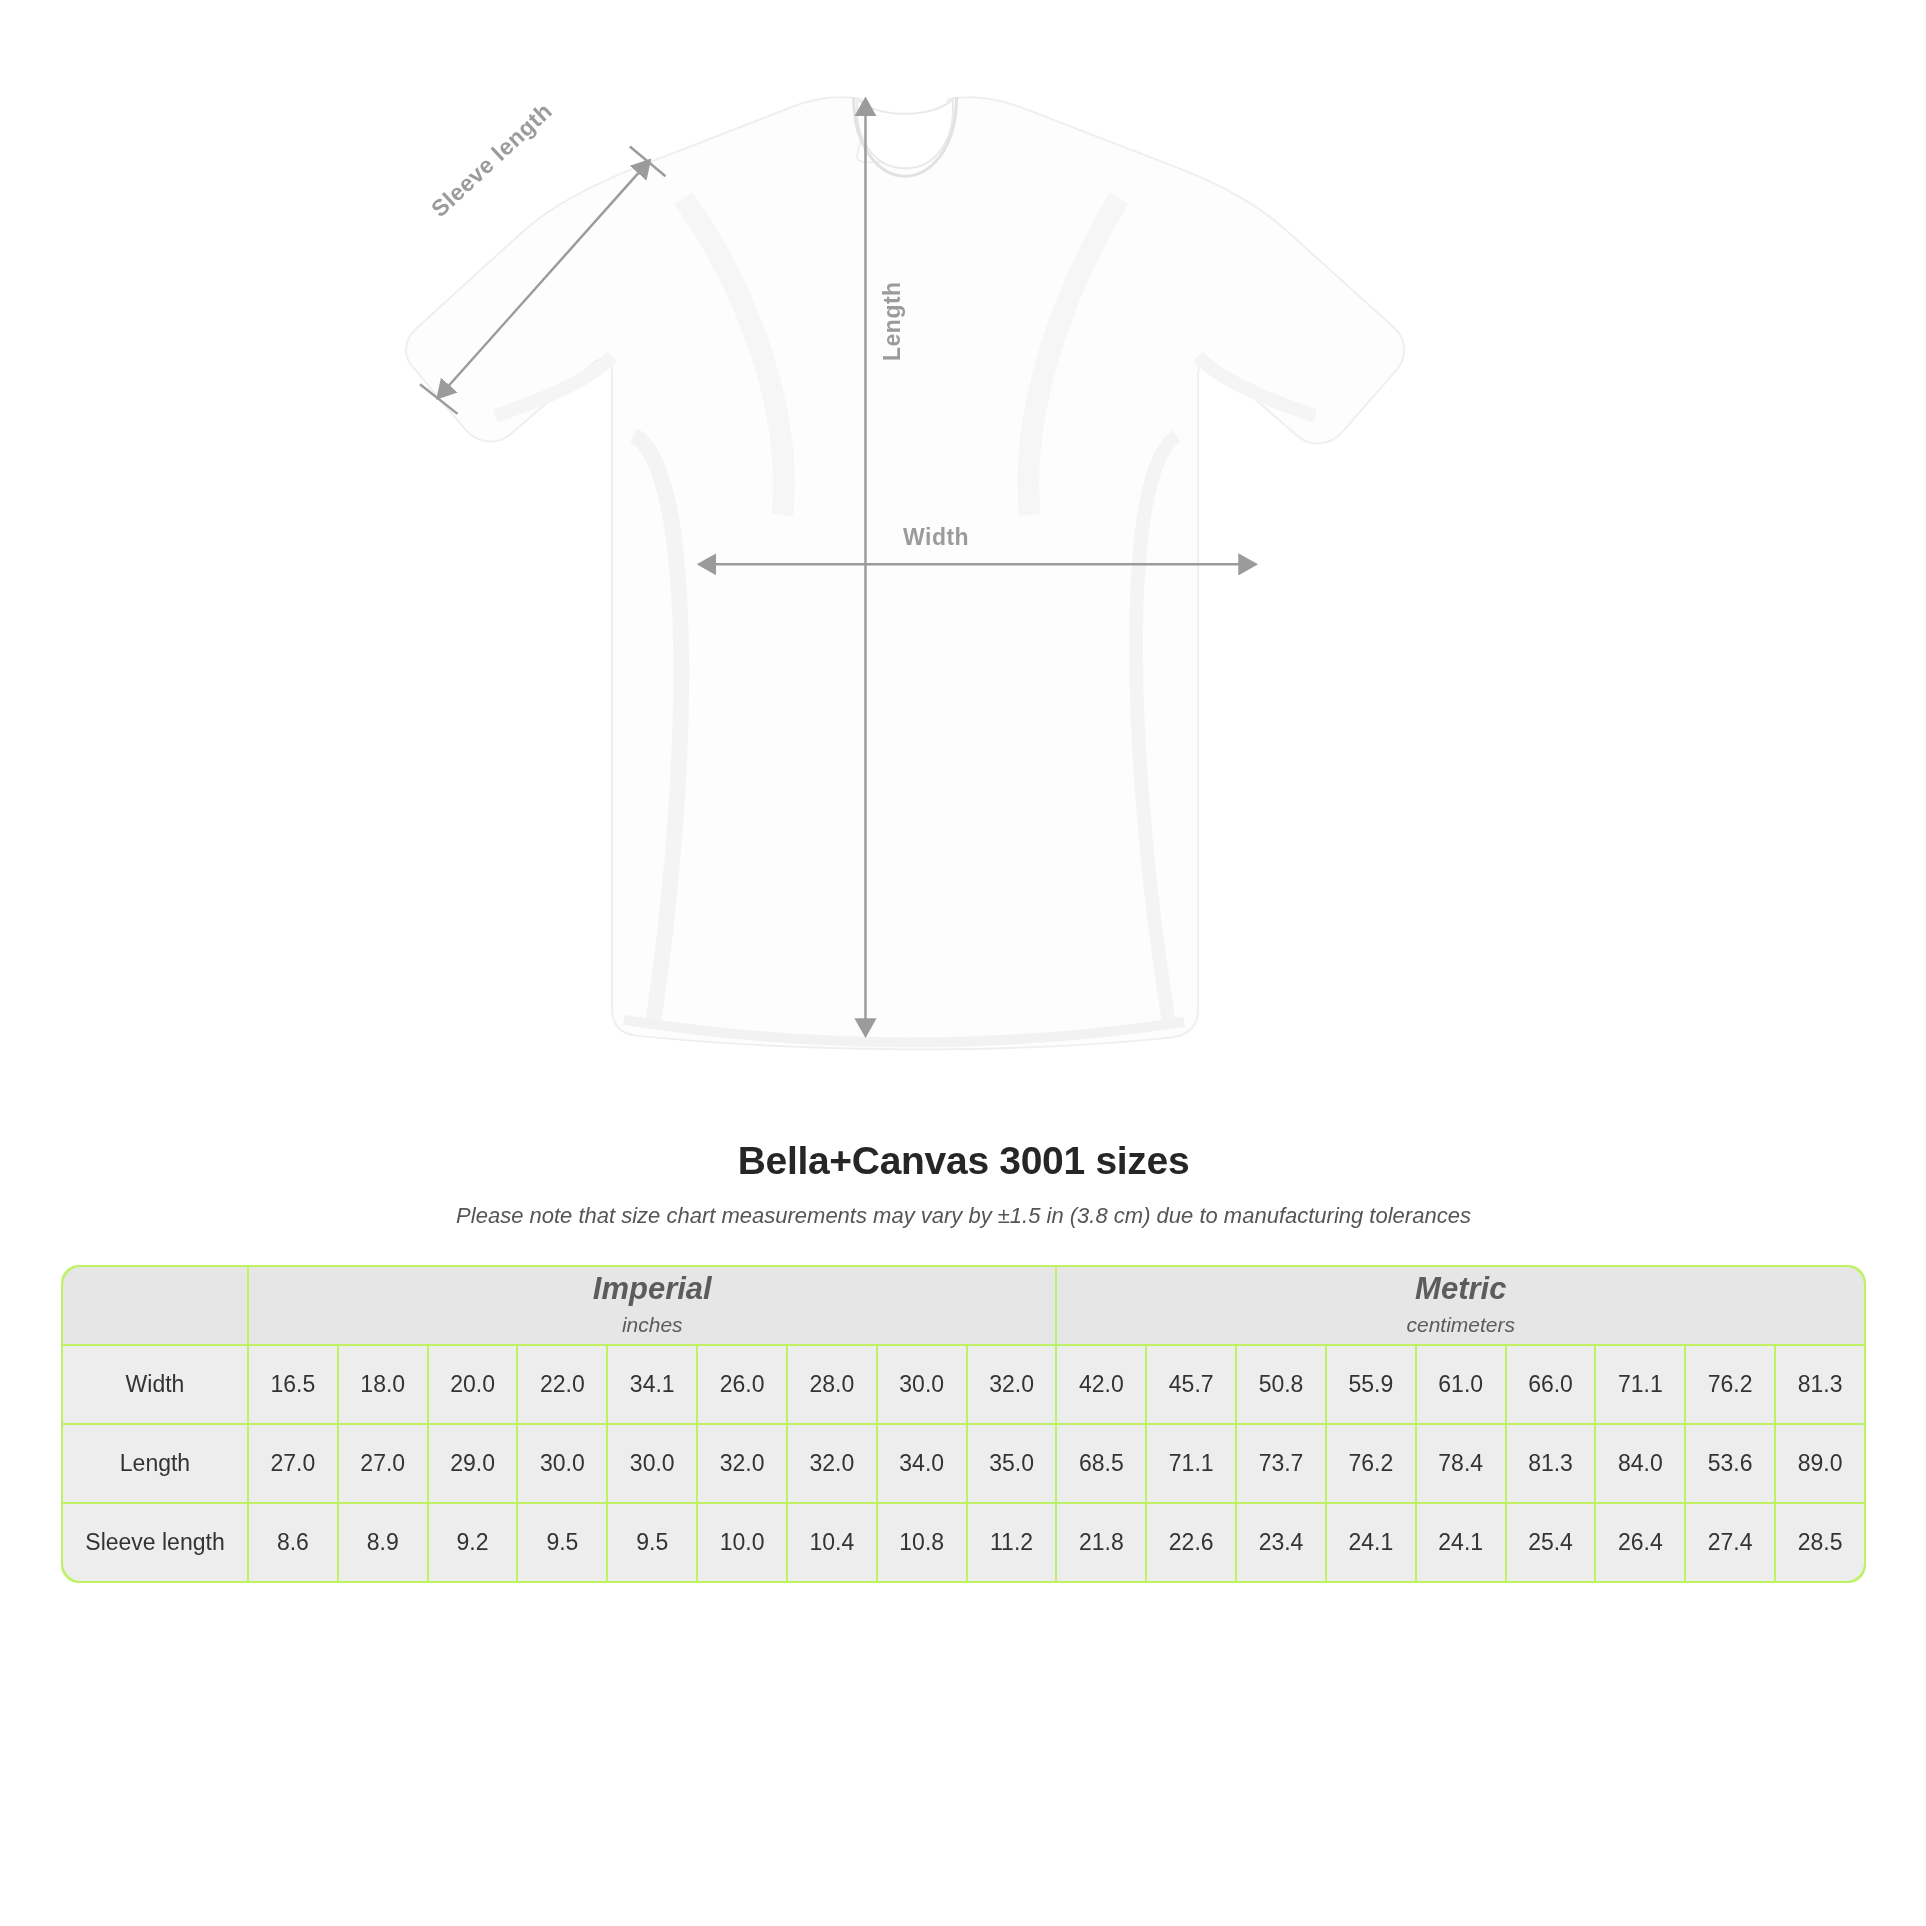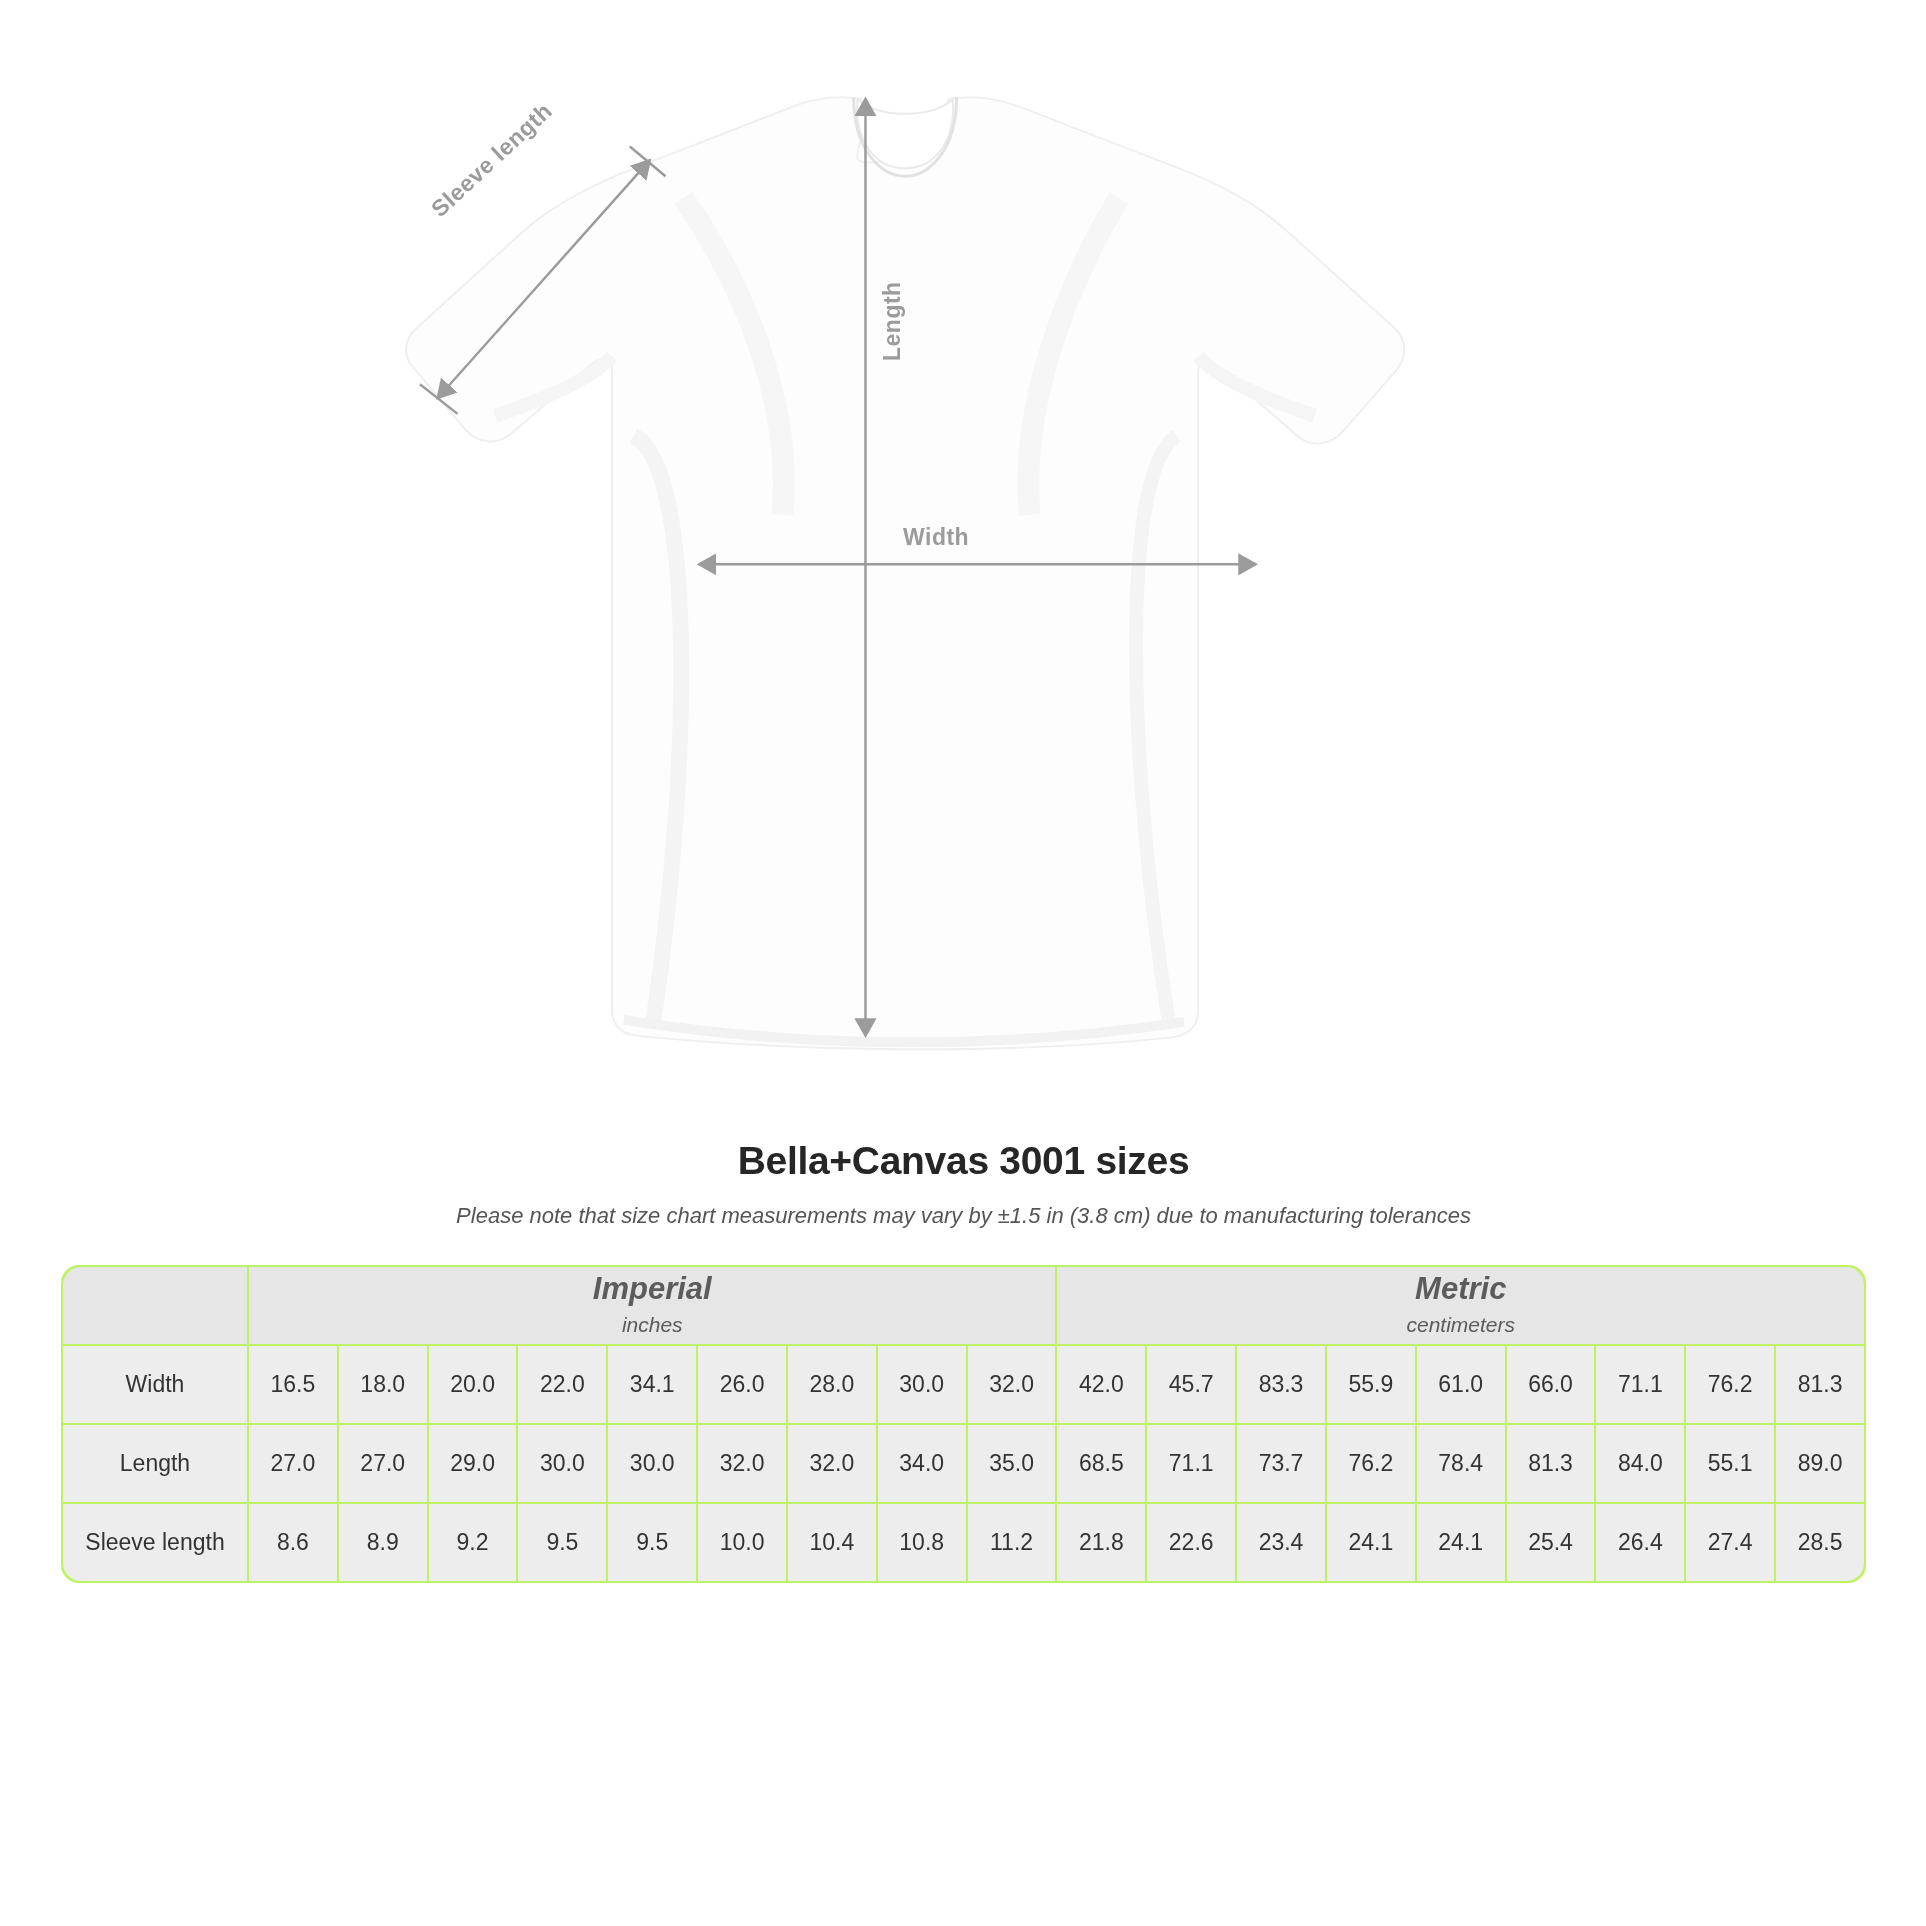"83.3" td { text: 83.3 -> 50.8 }
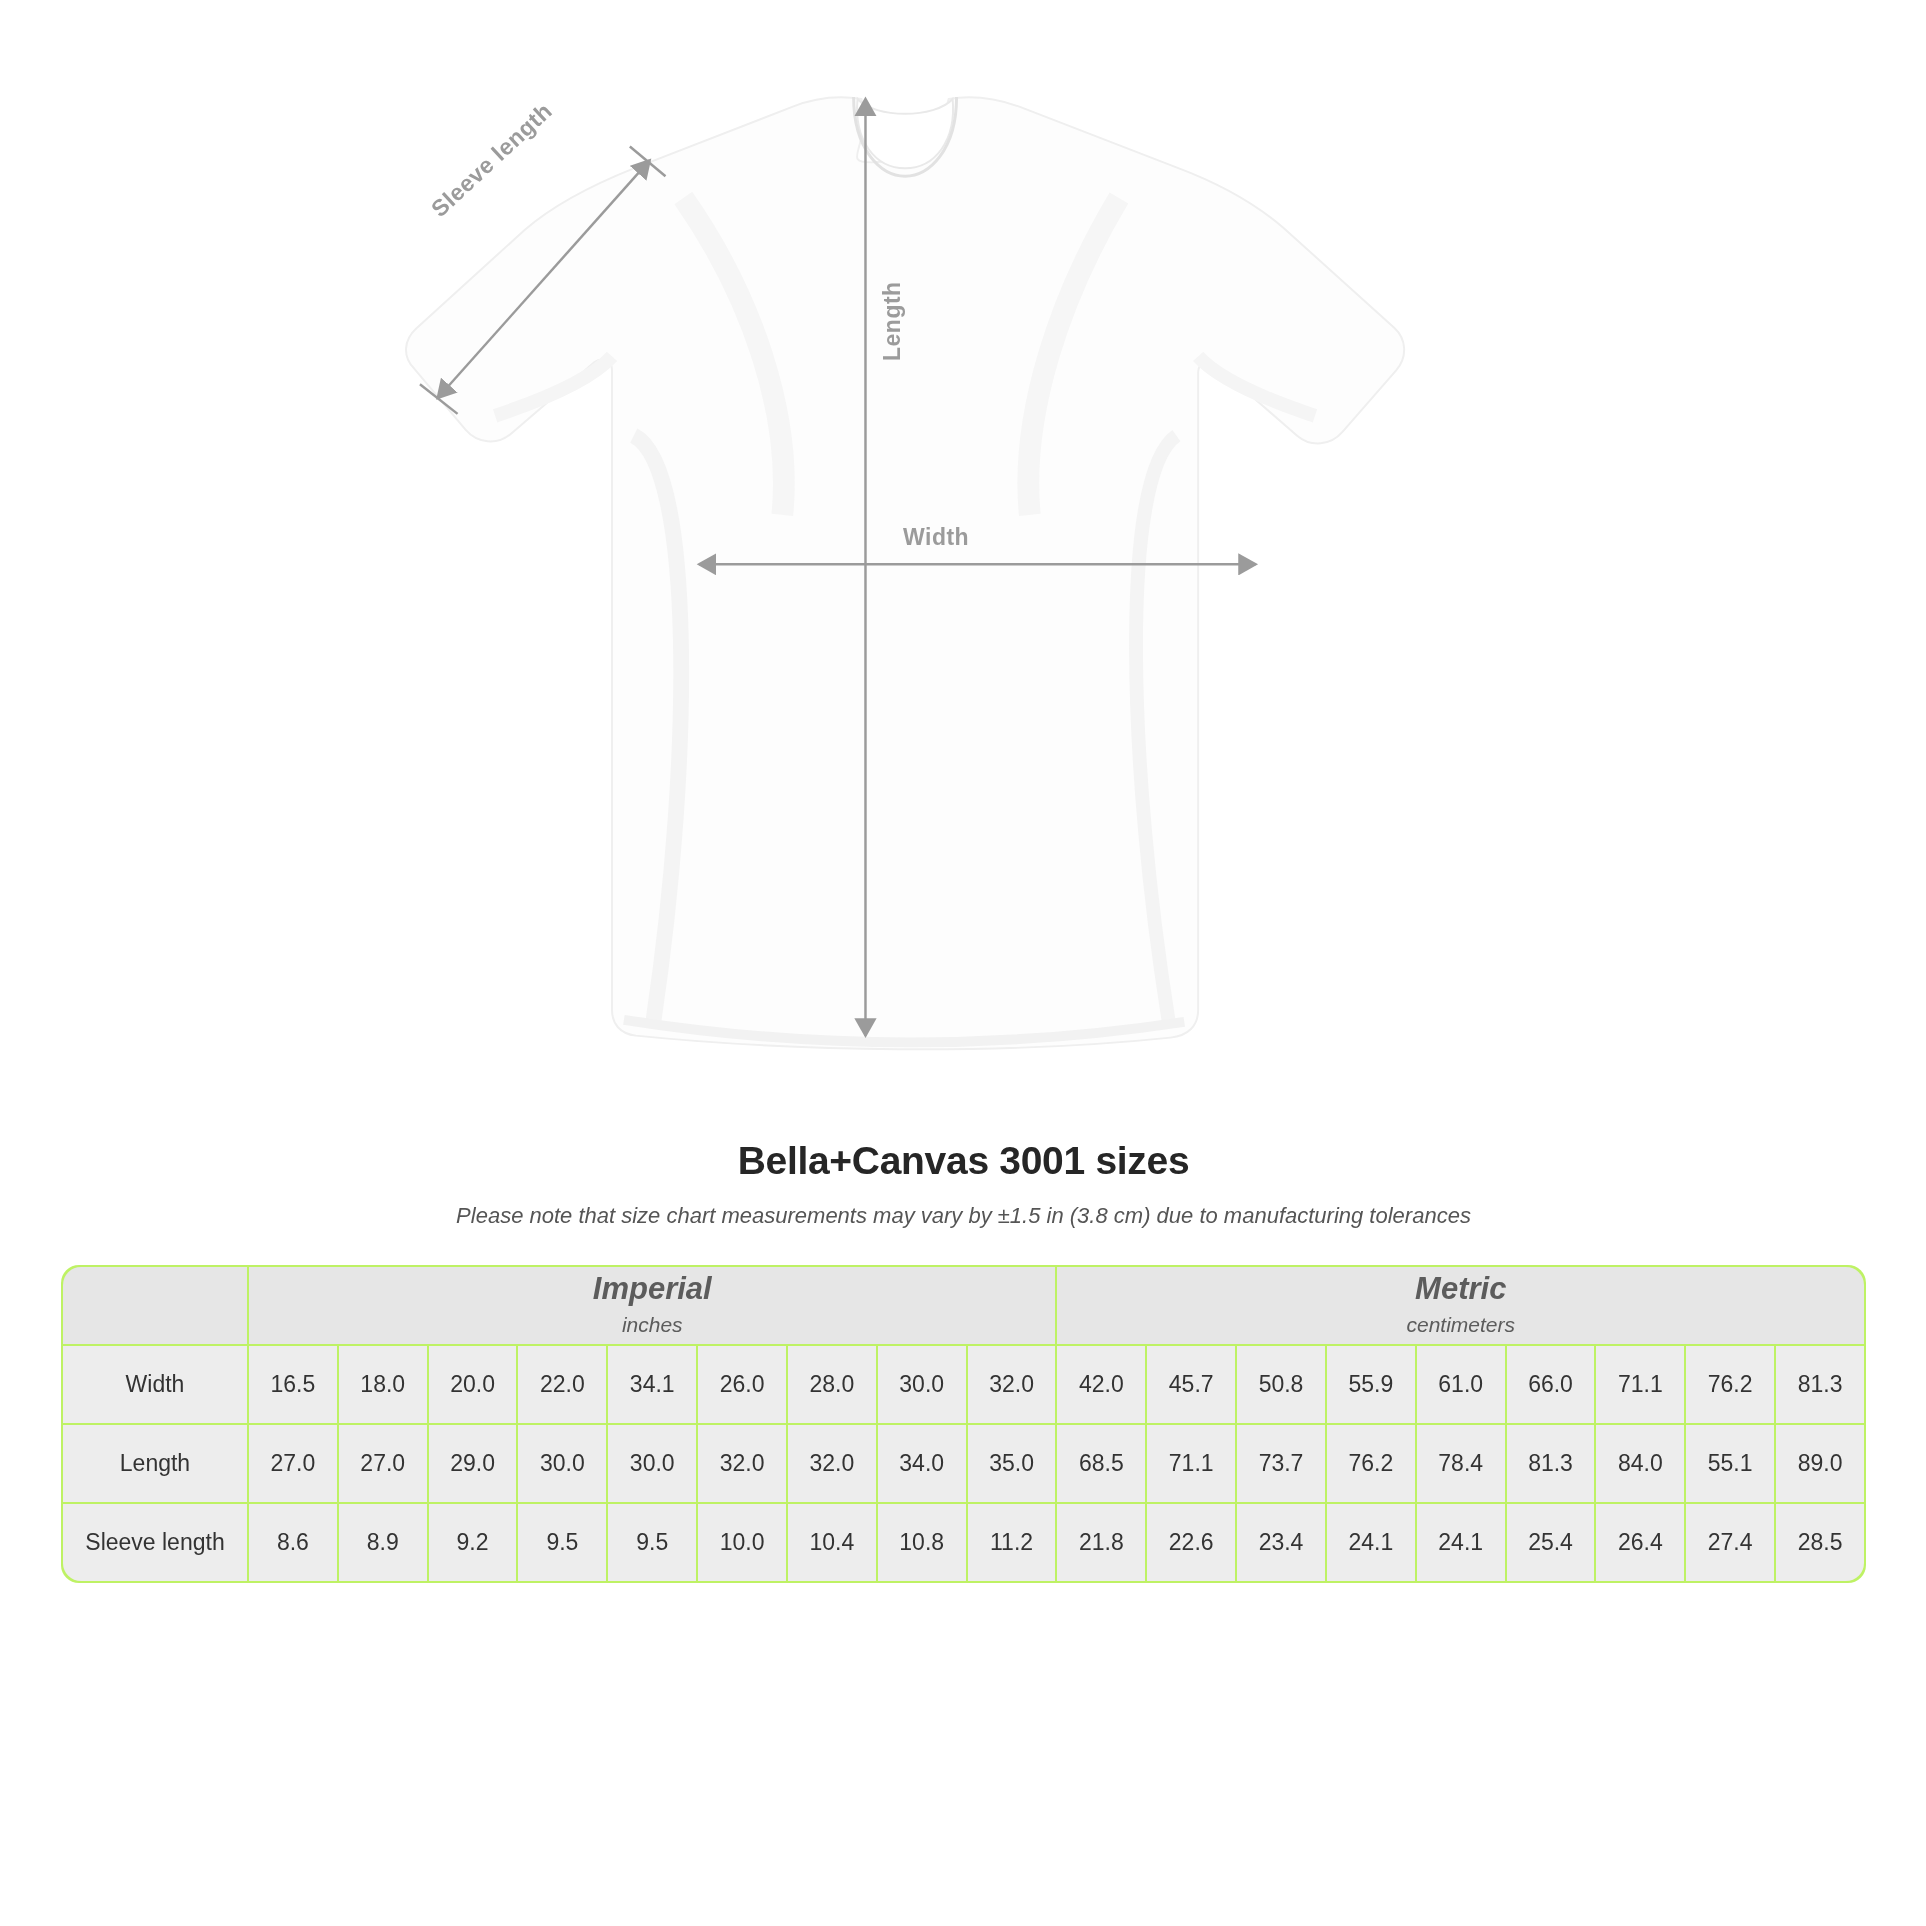"55.1" td { text: 55.1 -> 53.6 }
